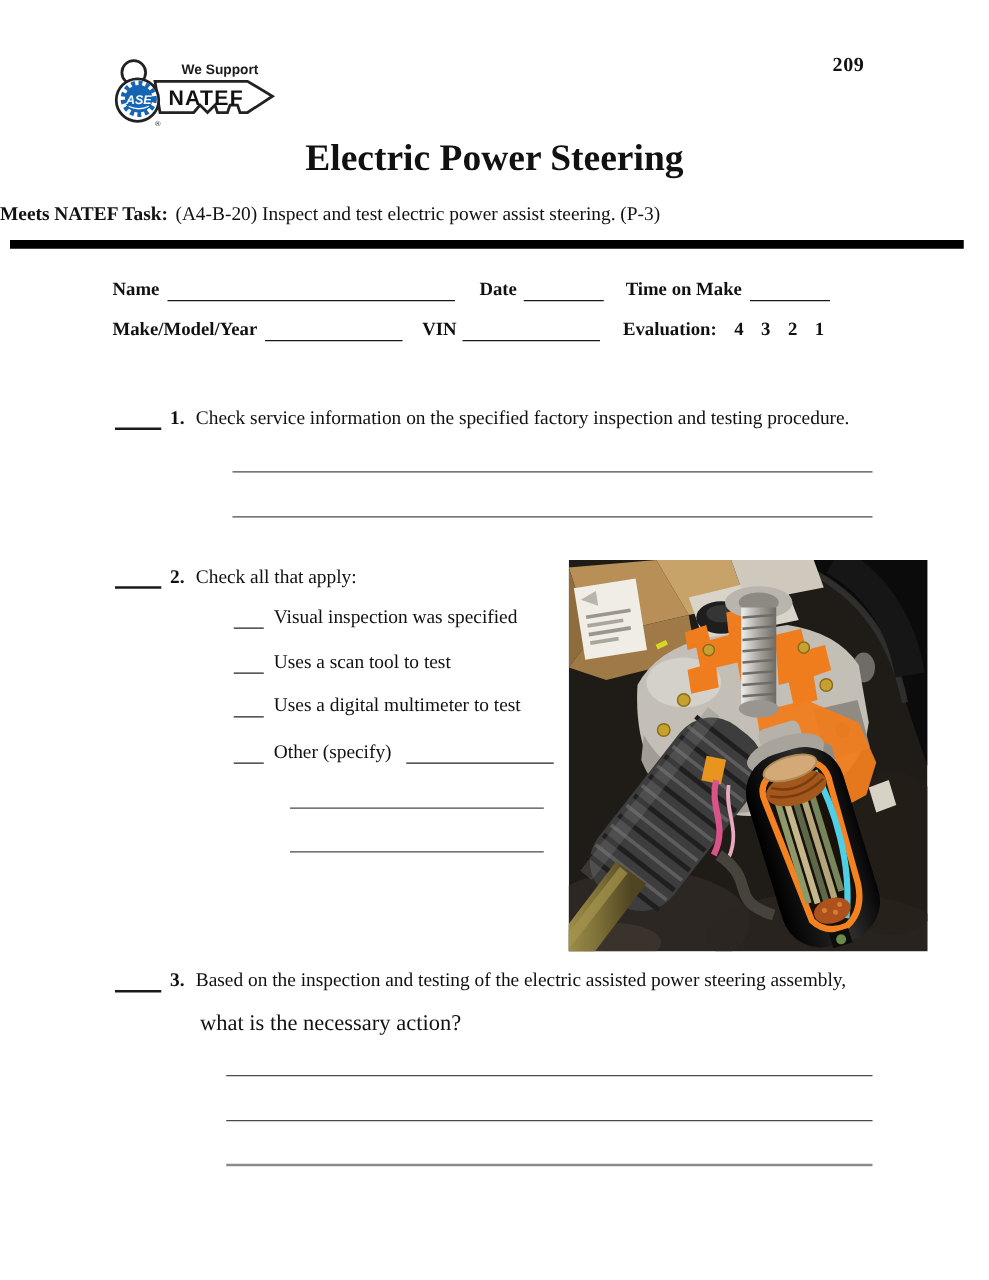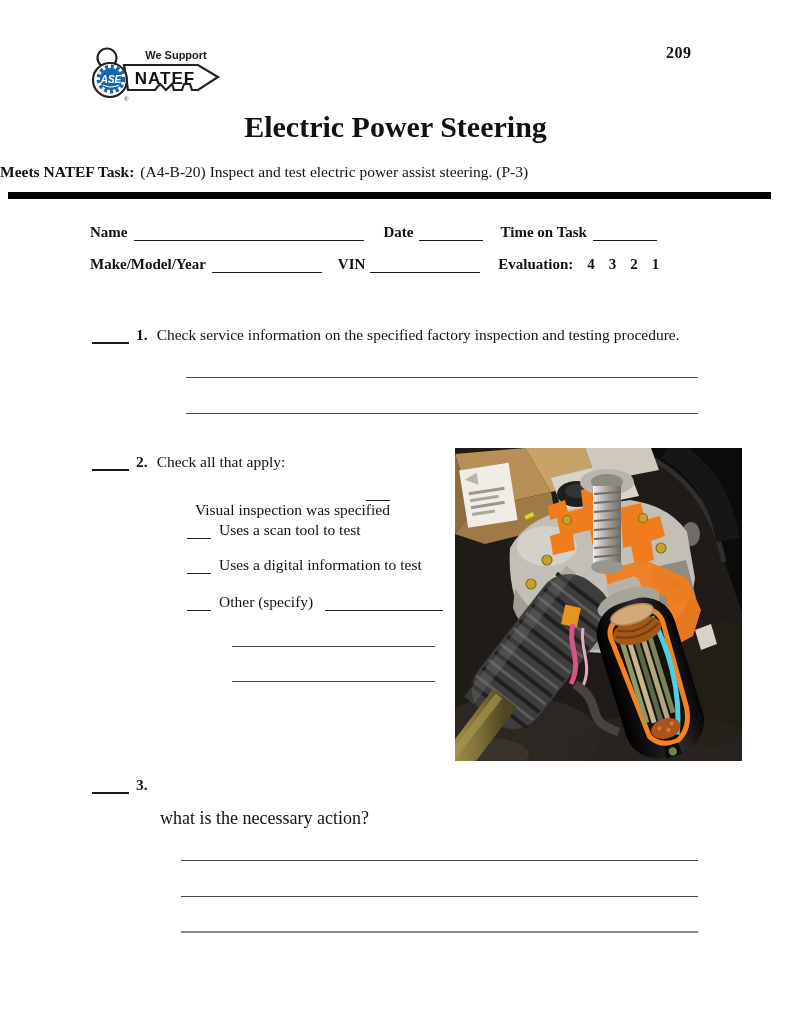"Time on Task" span { text: Task -> Make }
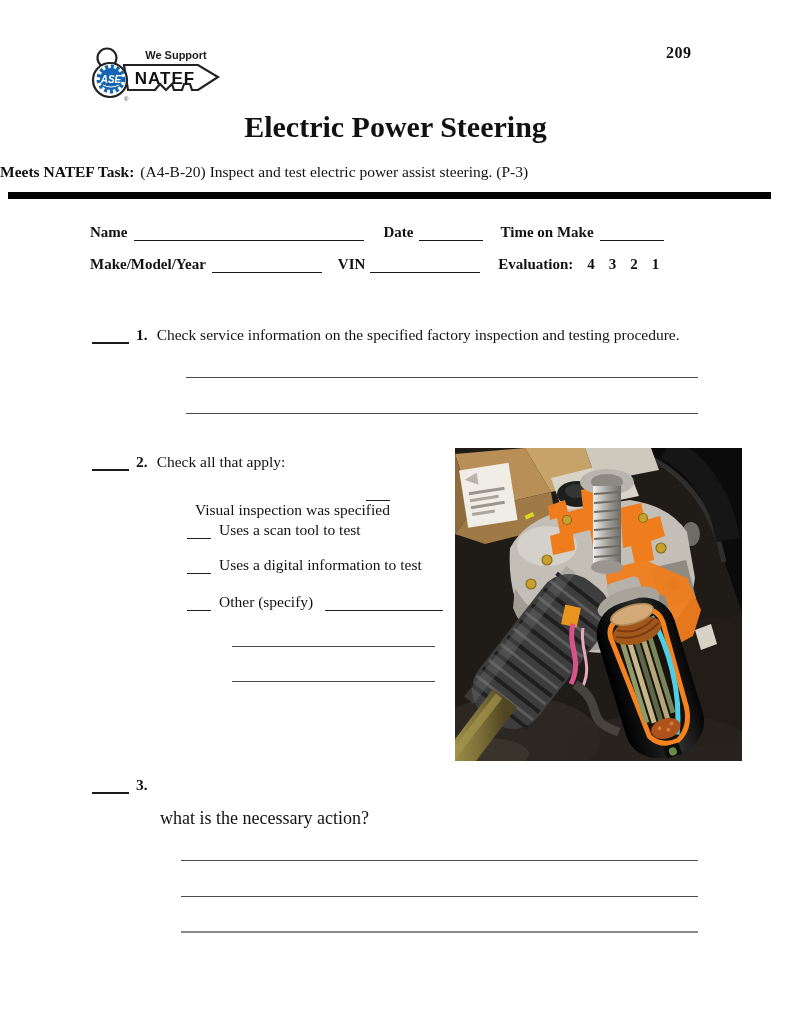"Visual inspection was specified" div.opt-row { flex-direction: column -> none }
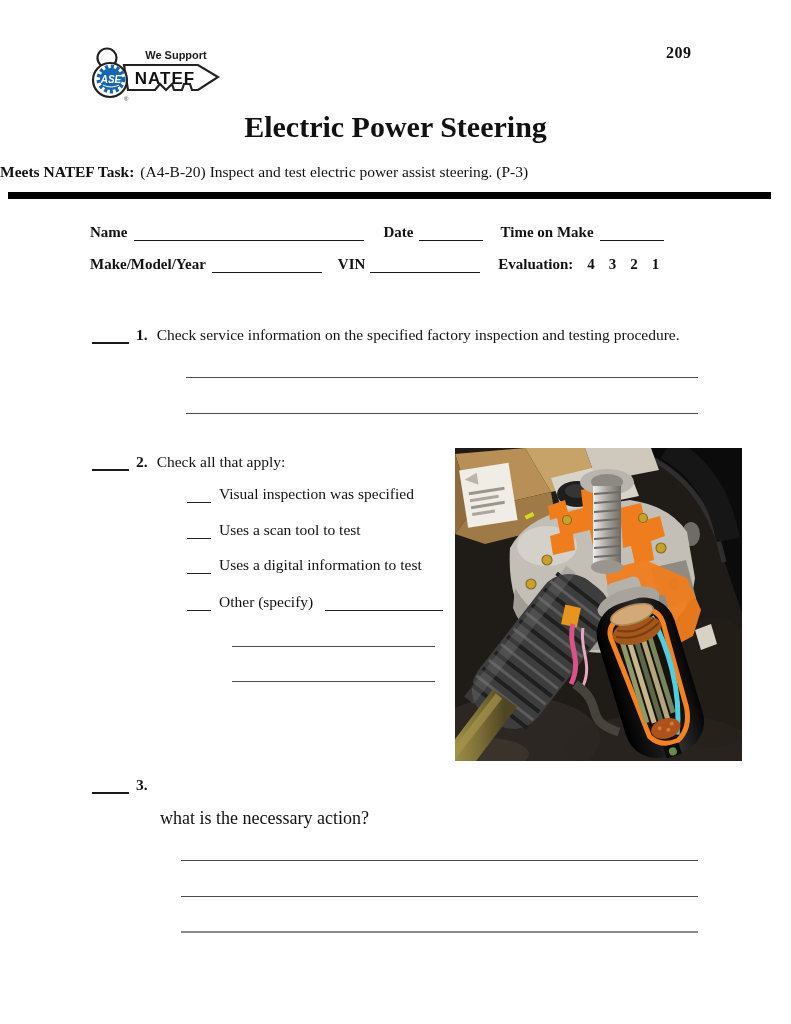"Uses a digital information to" span.opt-text { text: information -> multimeter }
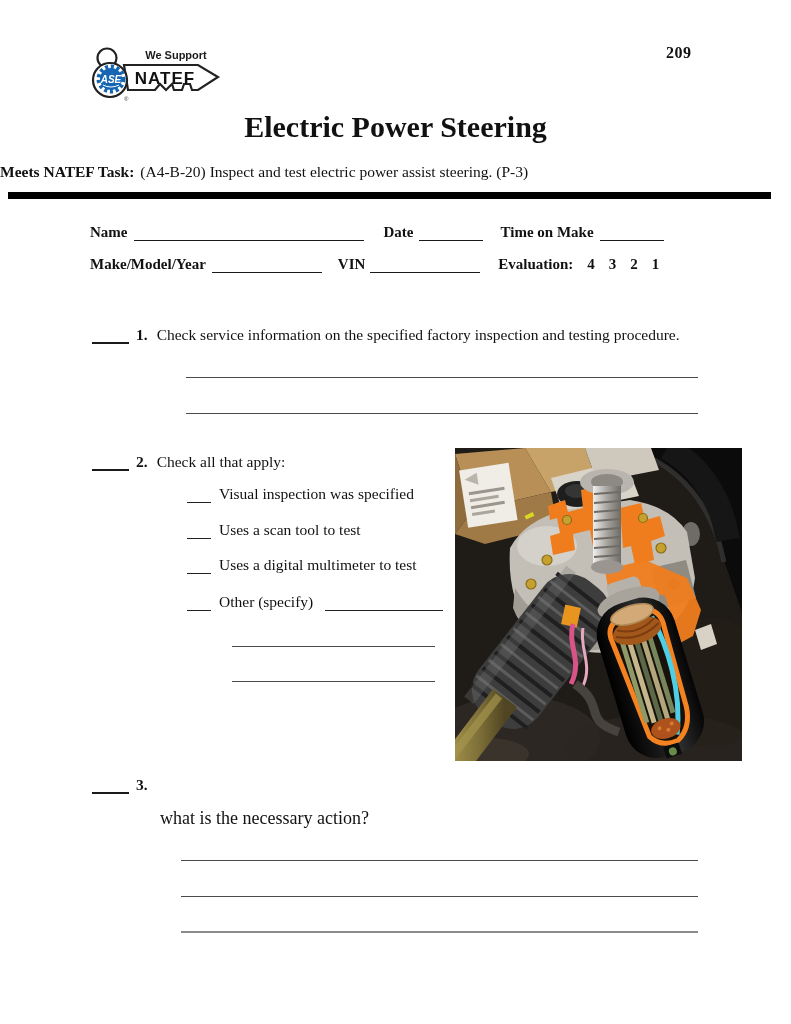"Based on the inspection and" span.item-text { html: none -> <span>Based on the inspection and testing of the electric assisted power steering assembly,</span> }
